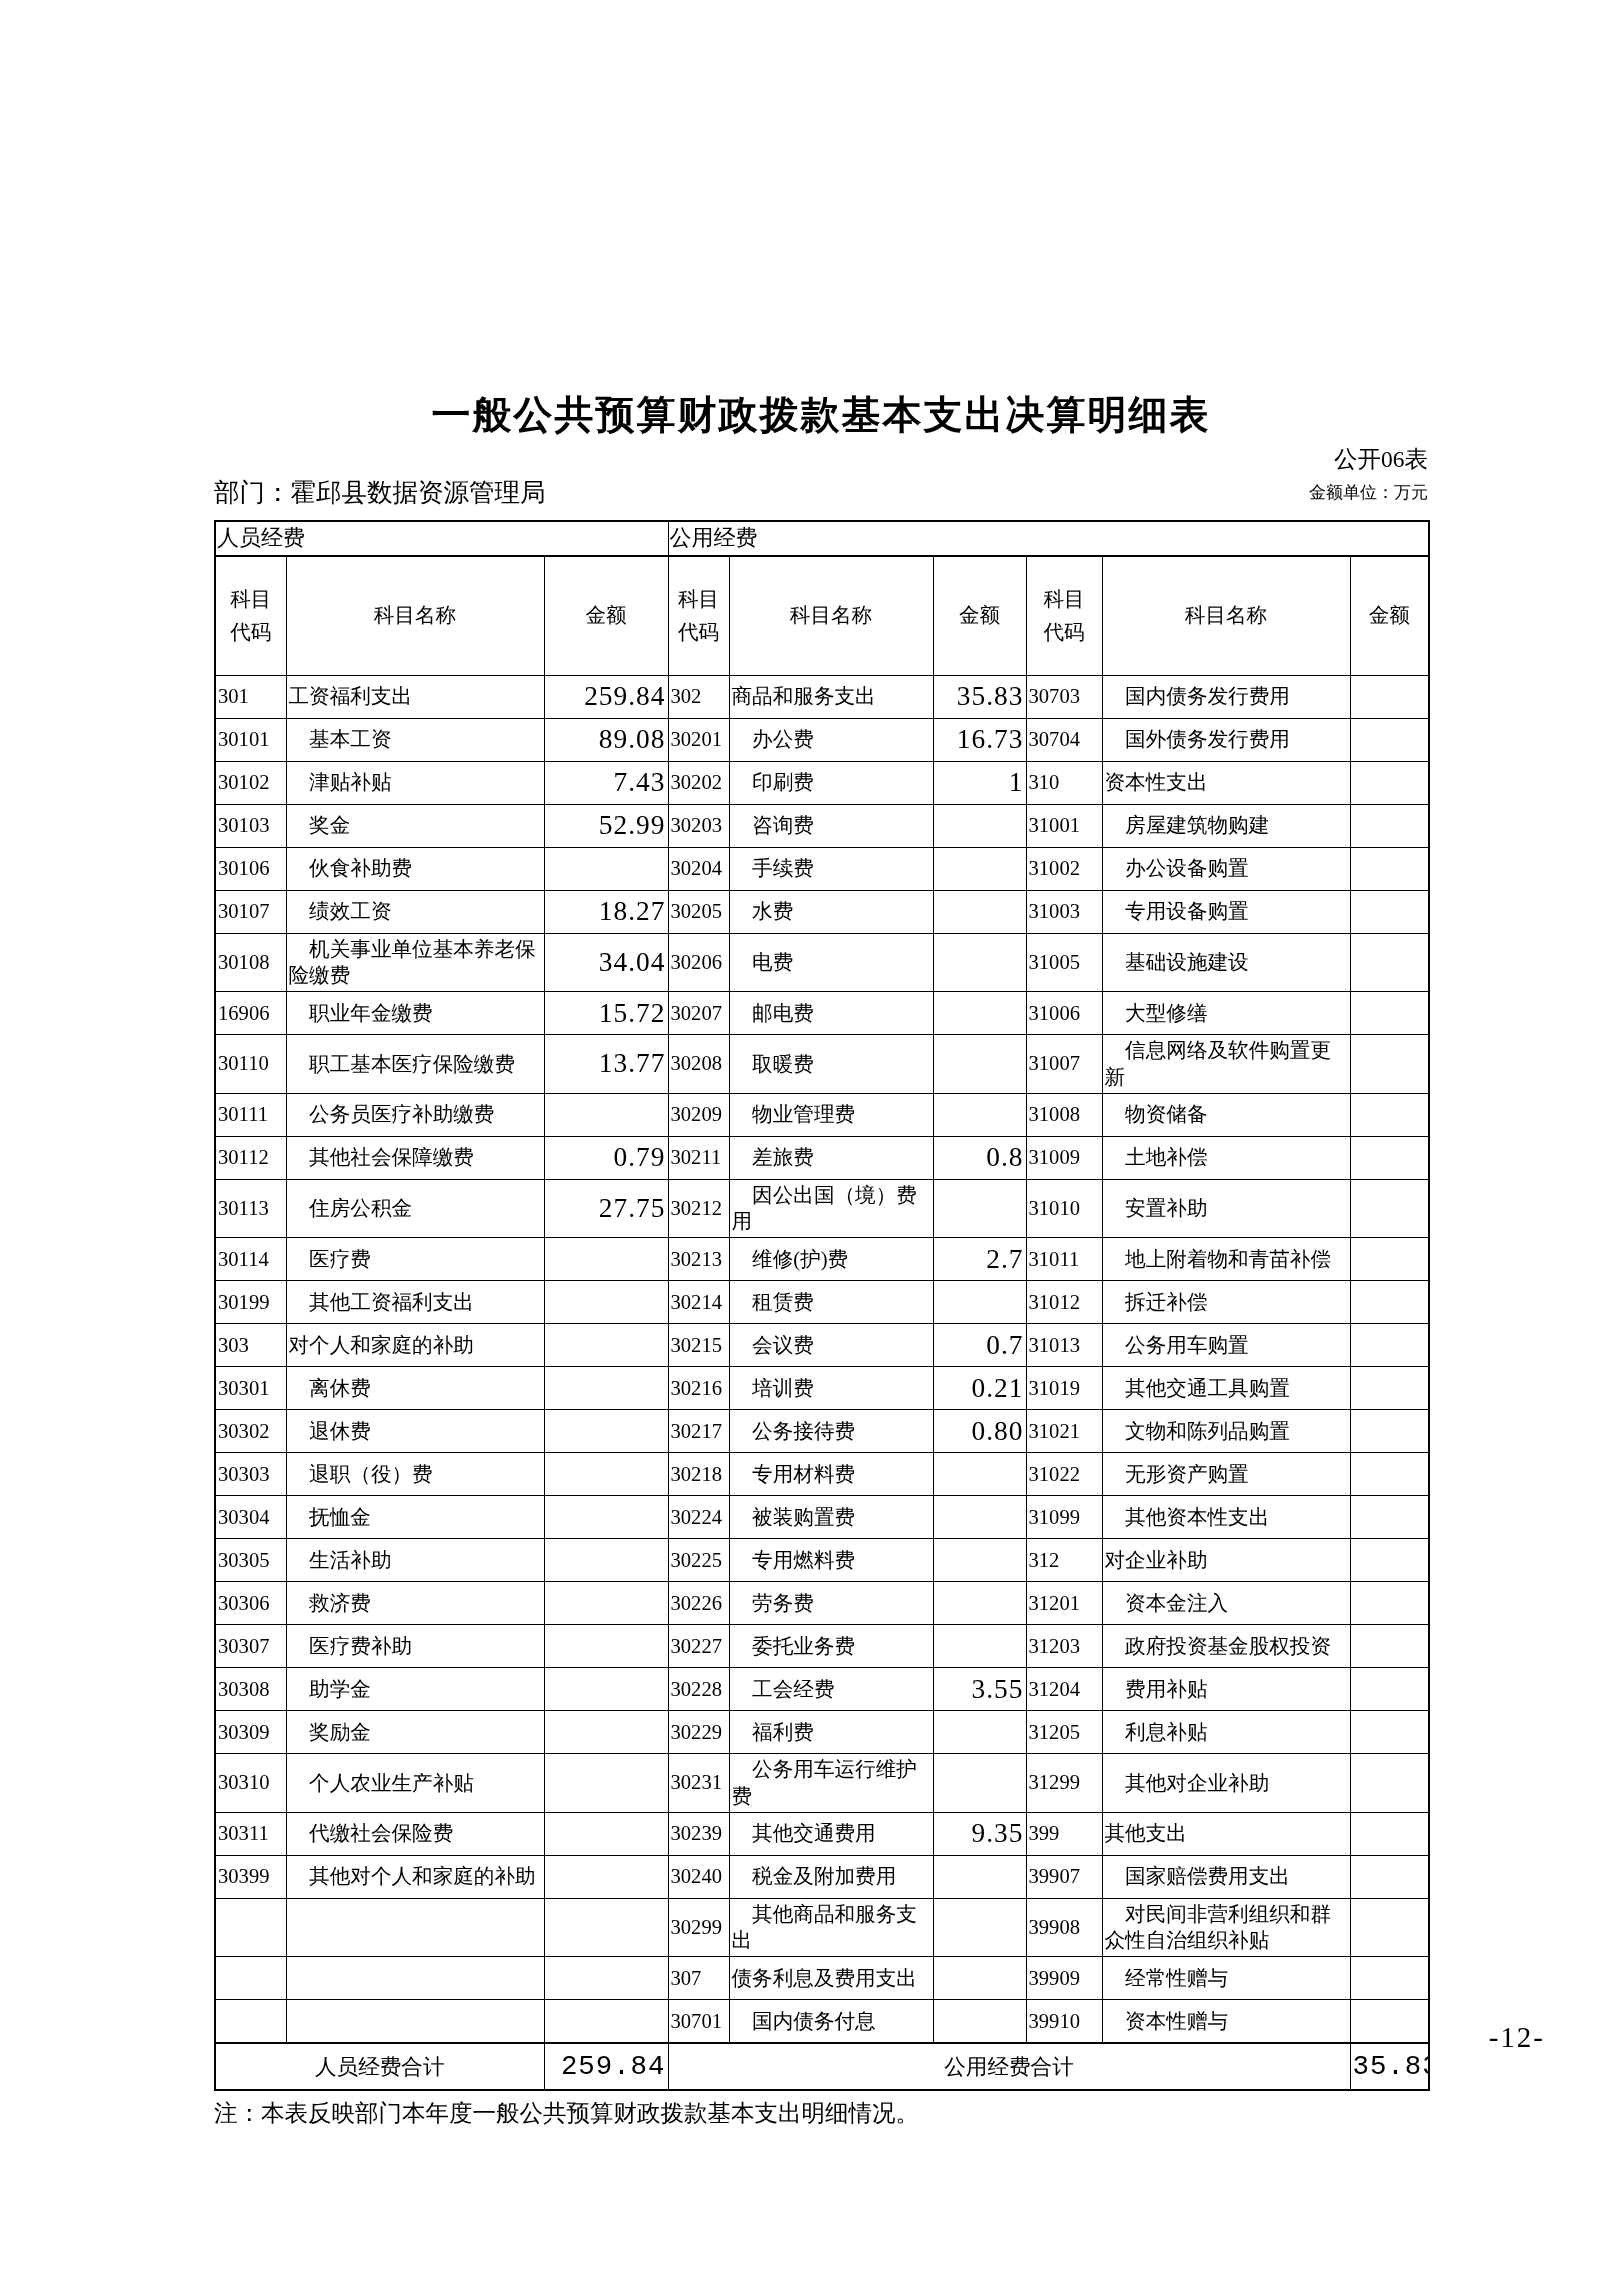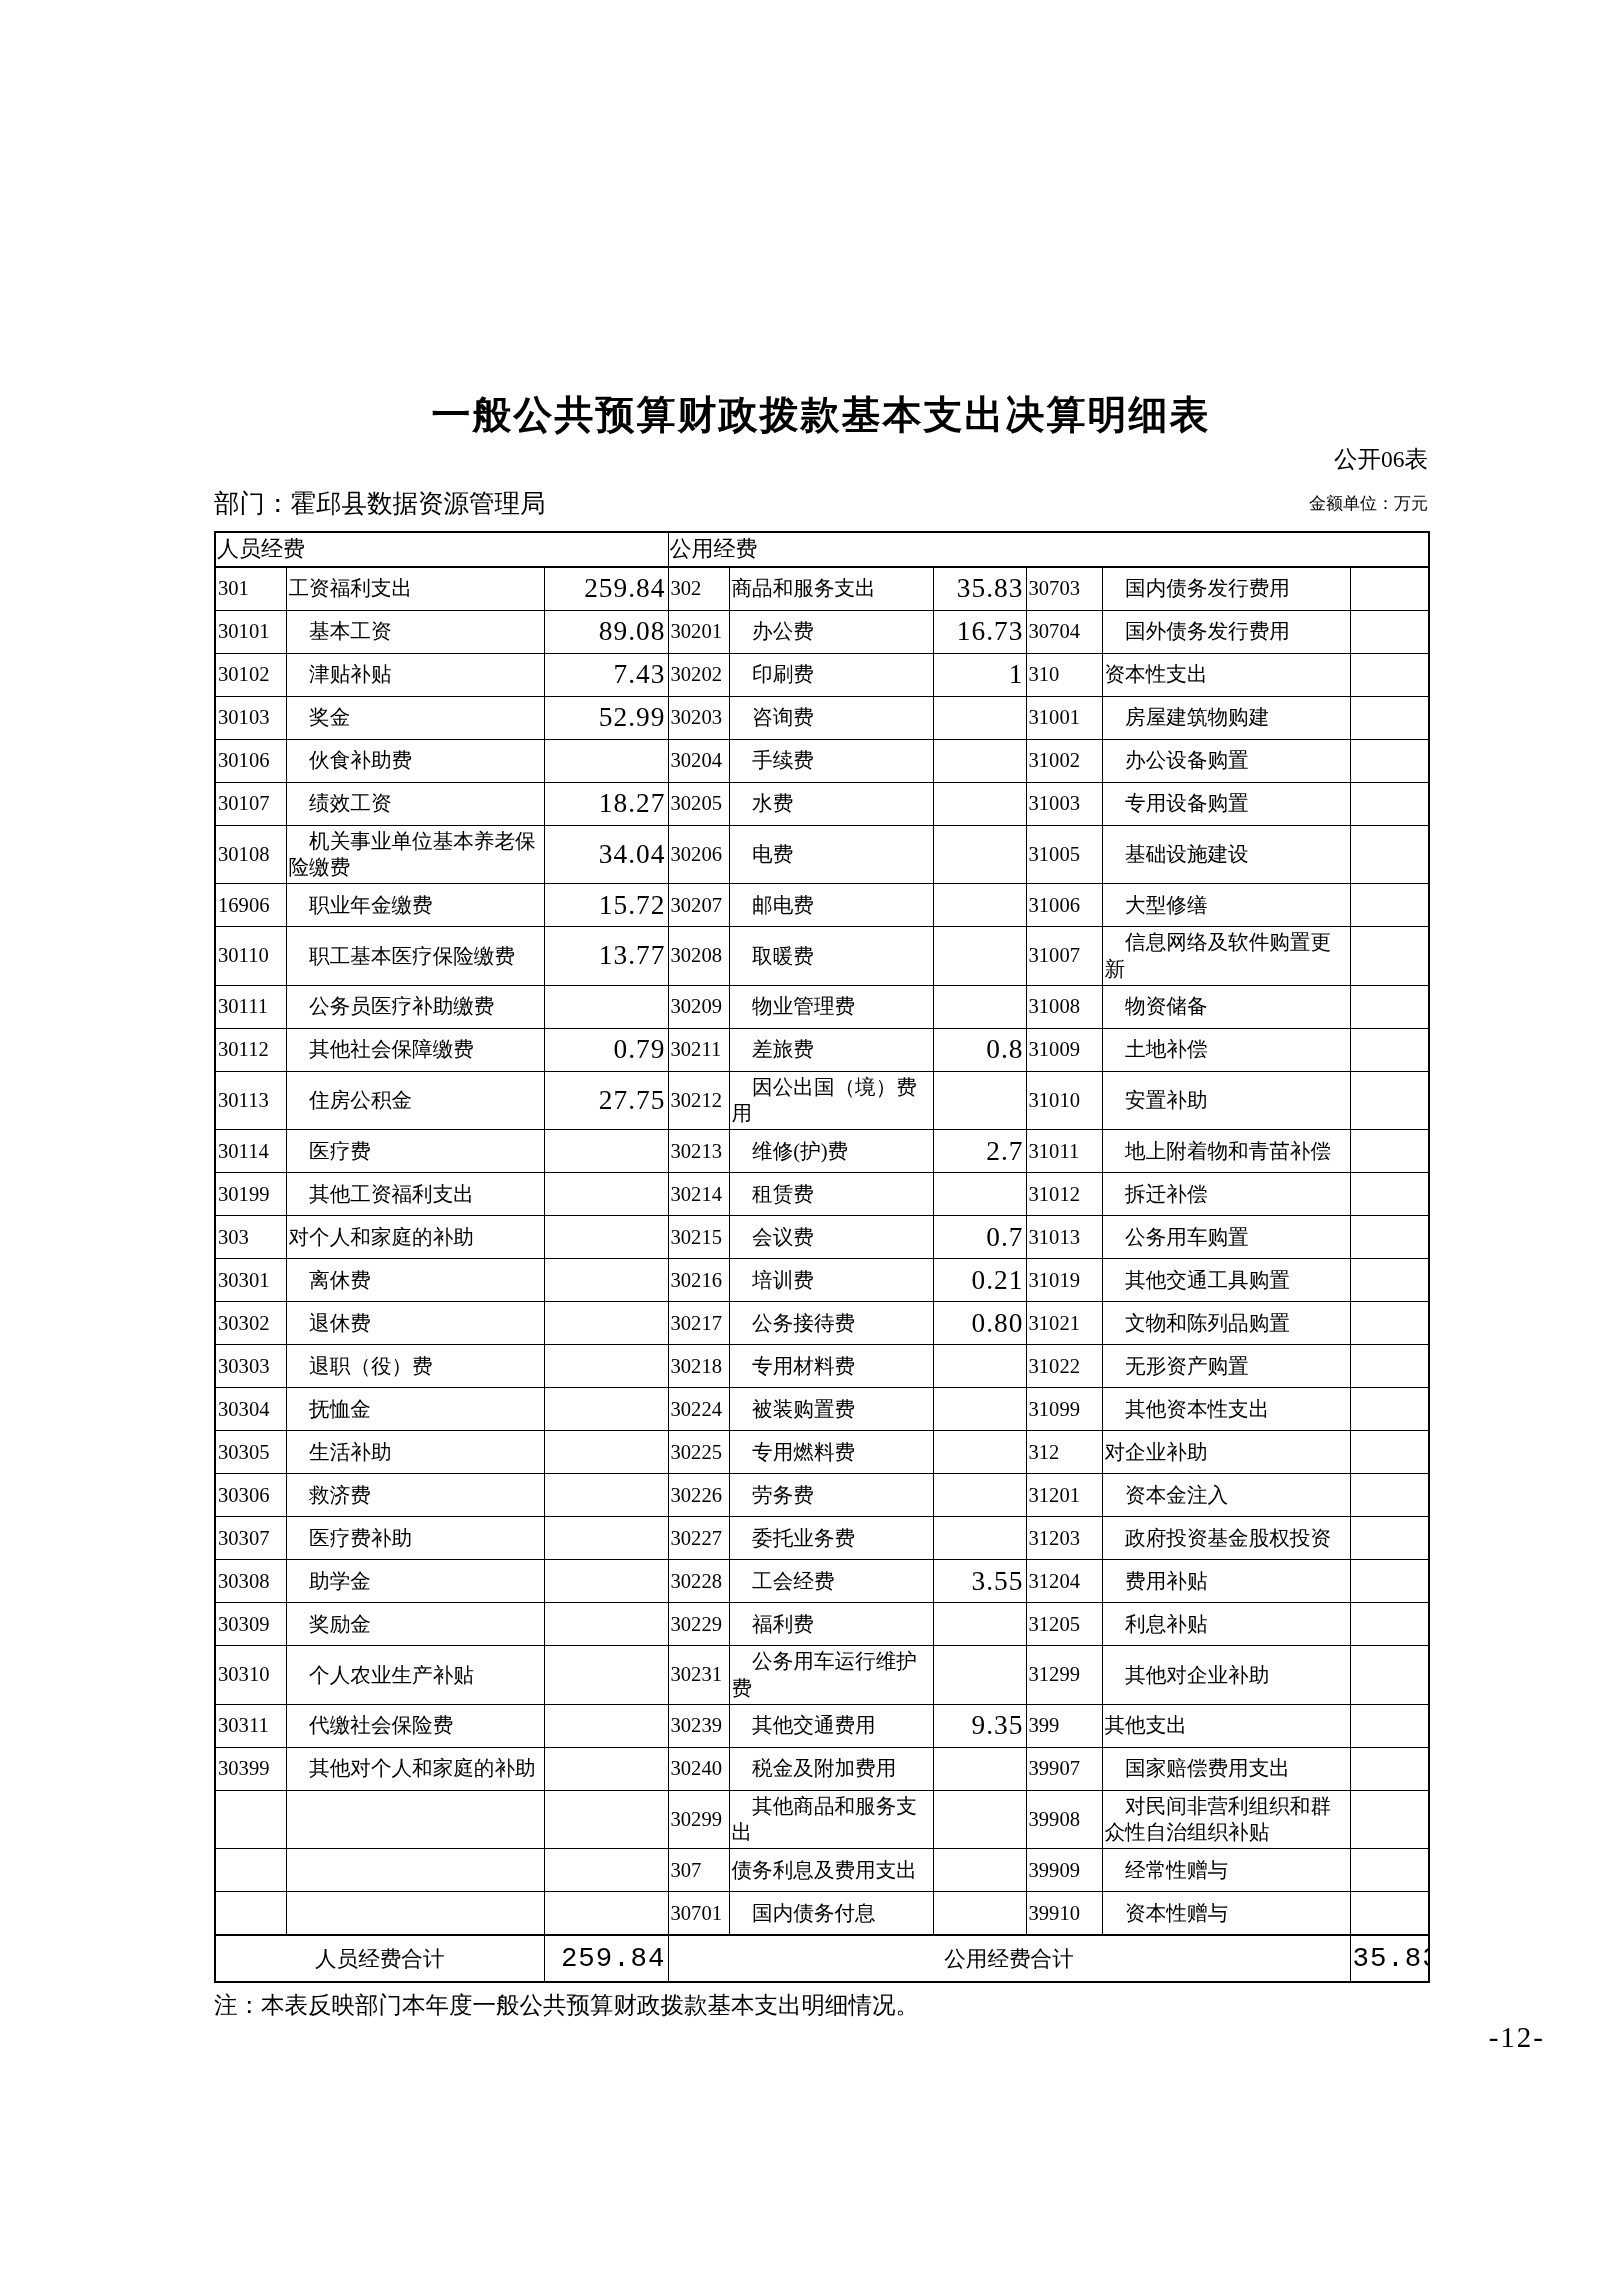"部门：霍邱县数据资源管理局" .meta-row { margin-top: 17px -> 6px }
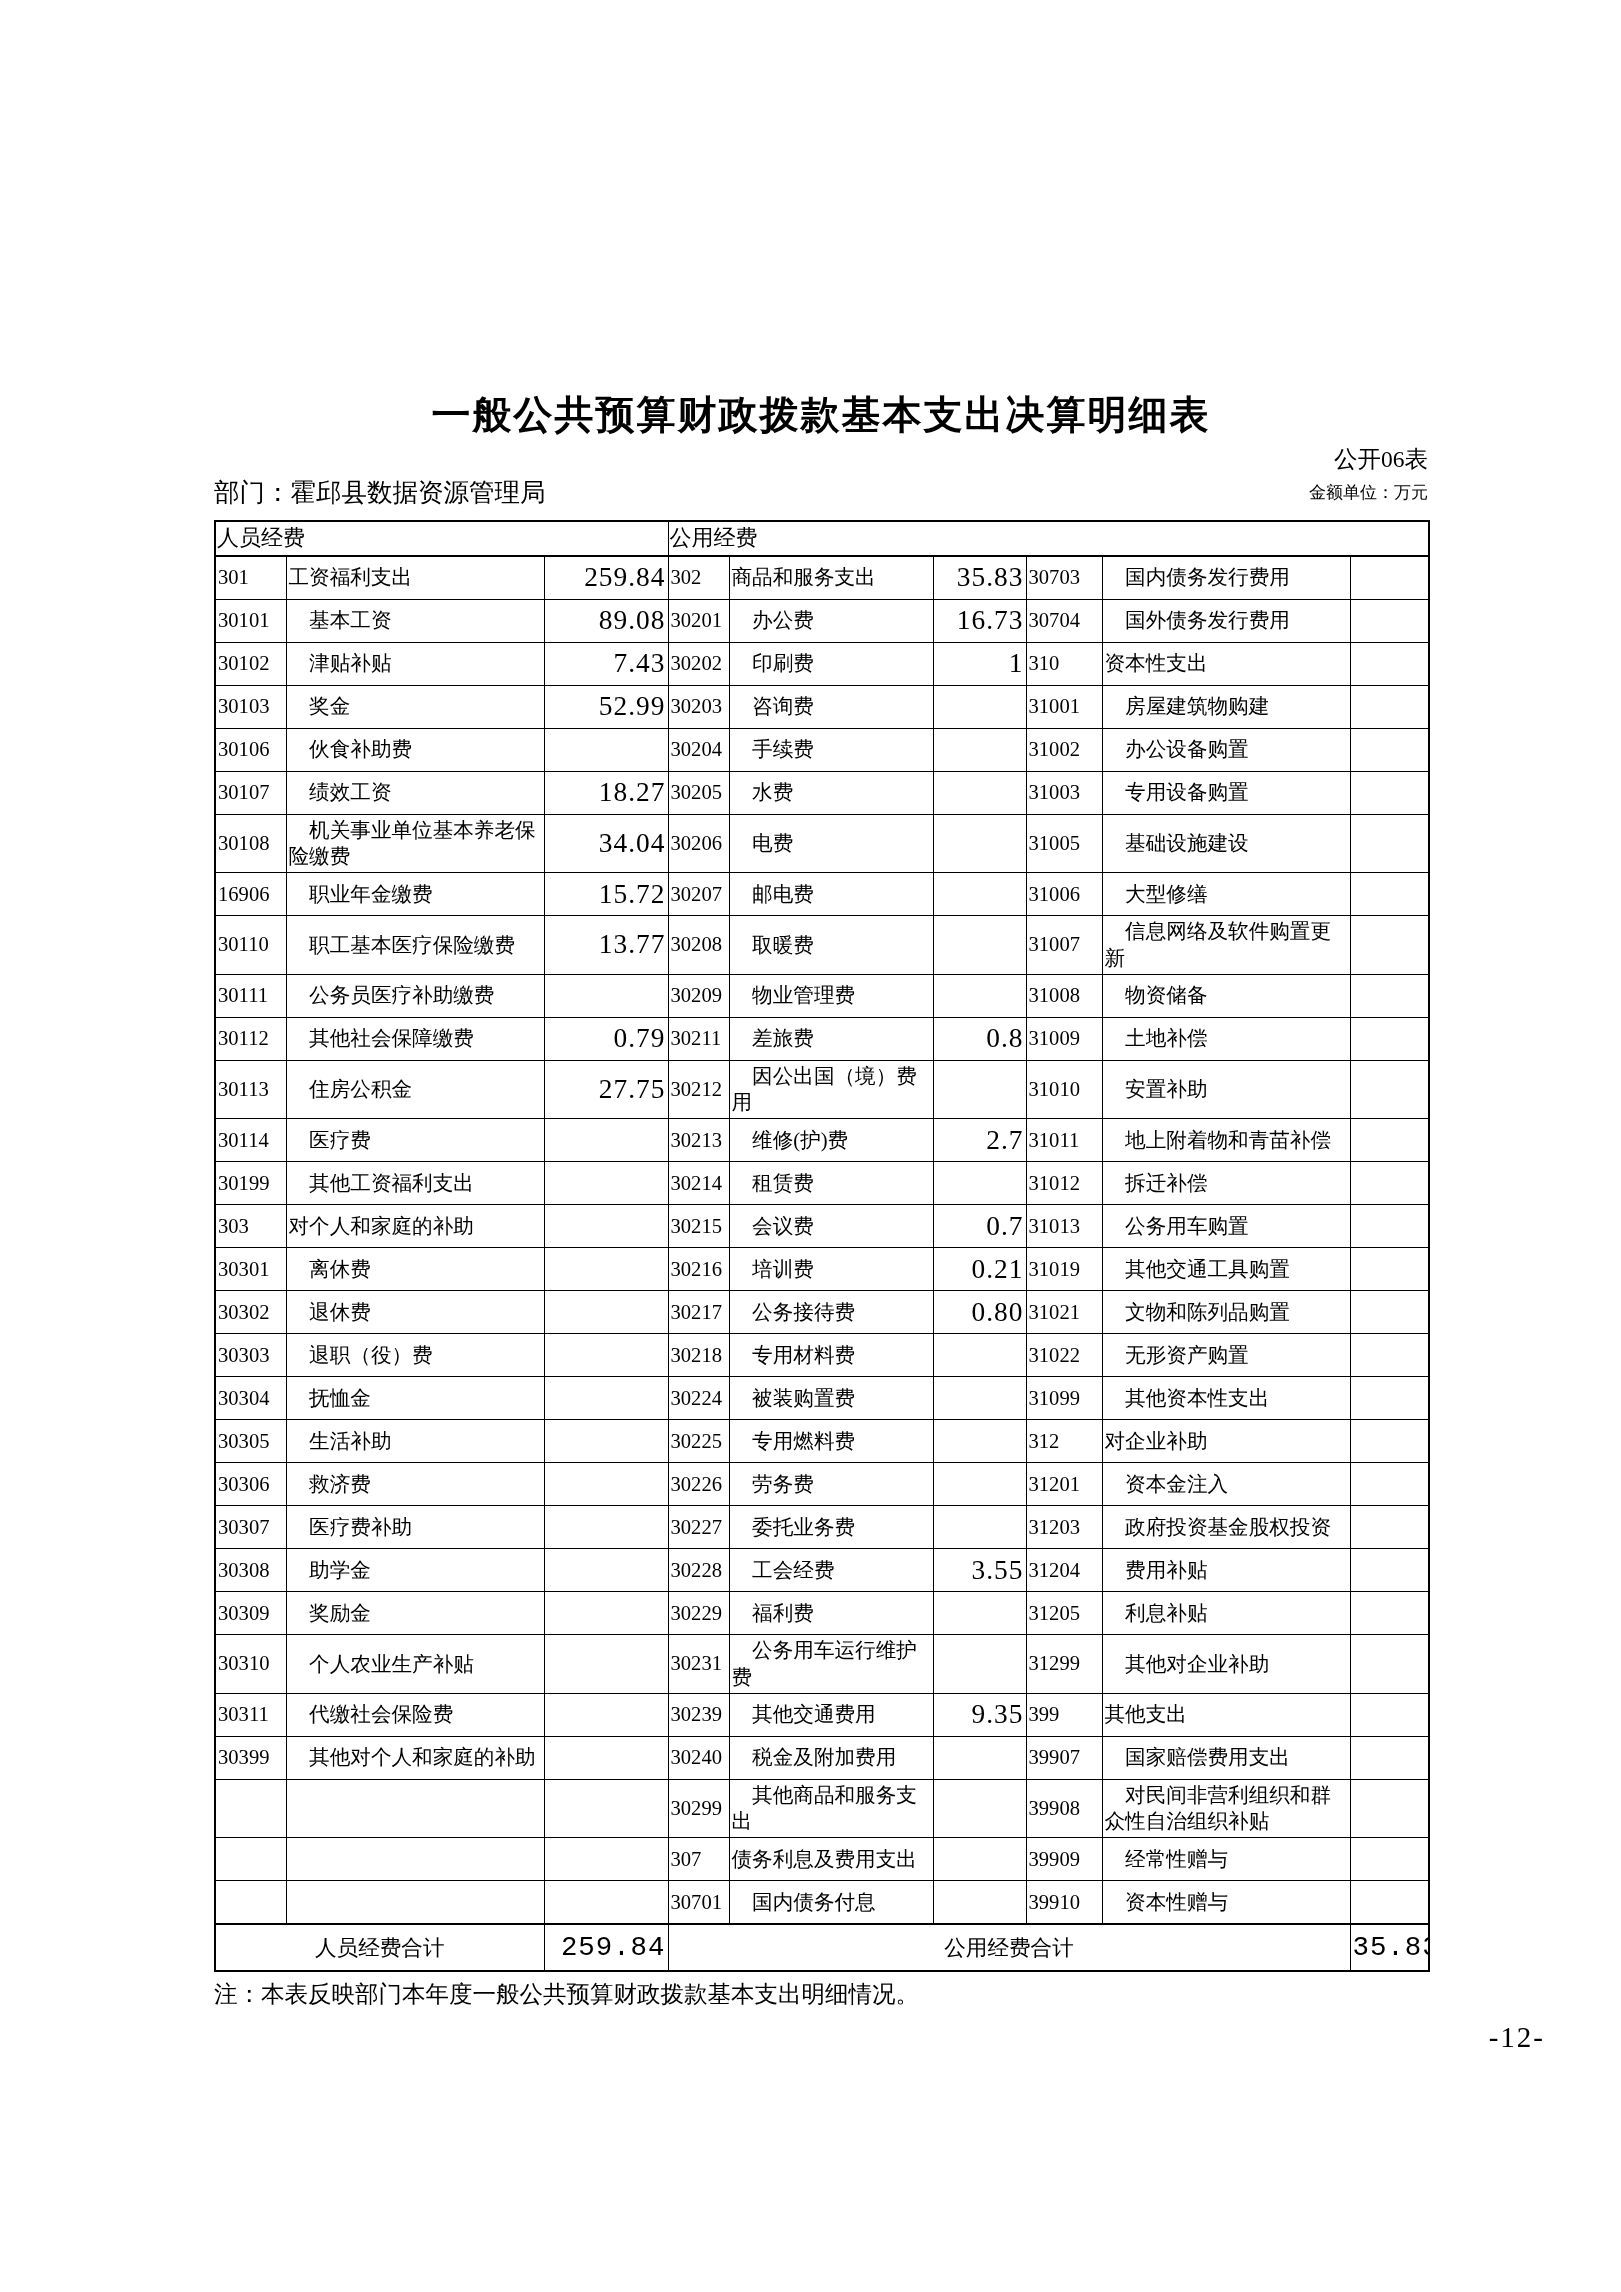"科目" tr.col-row { html: none -> <tr> <th>科目 代码</th> <th>科目名称</th> <th>金额</th> <th>科目 代码</th> <th>科目名称</th> <th>金额</th> <th>科目 代码</th> <th>科目名称</th> <th>金额</th> </tr> }
